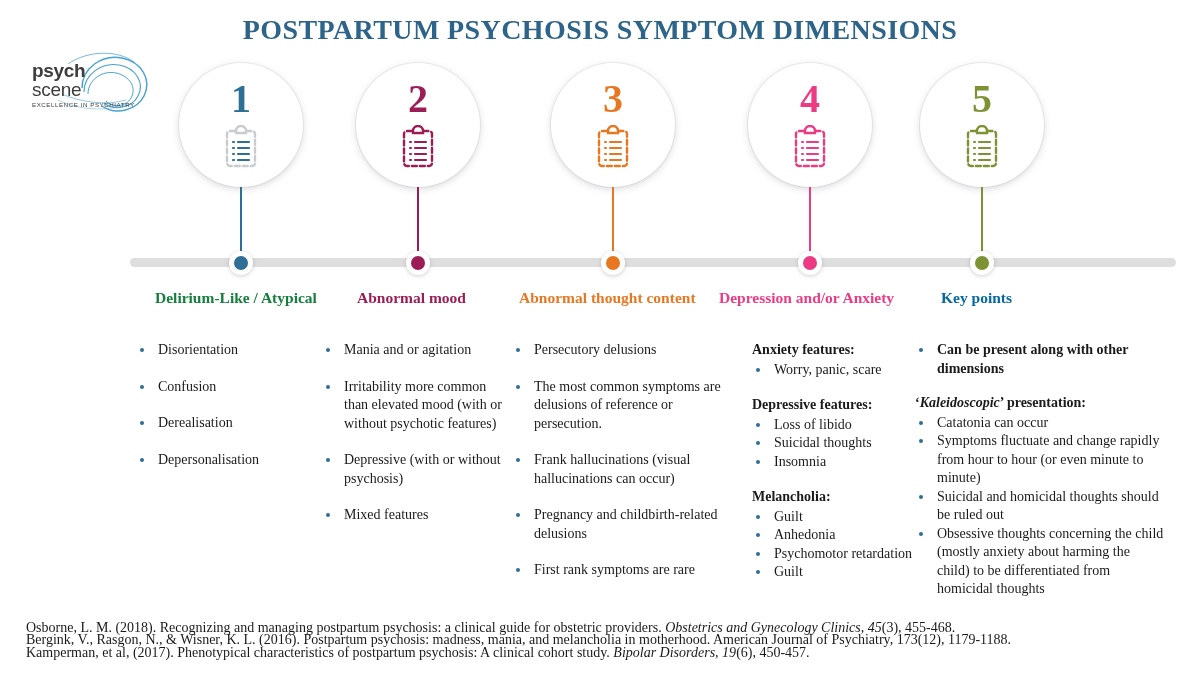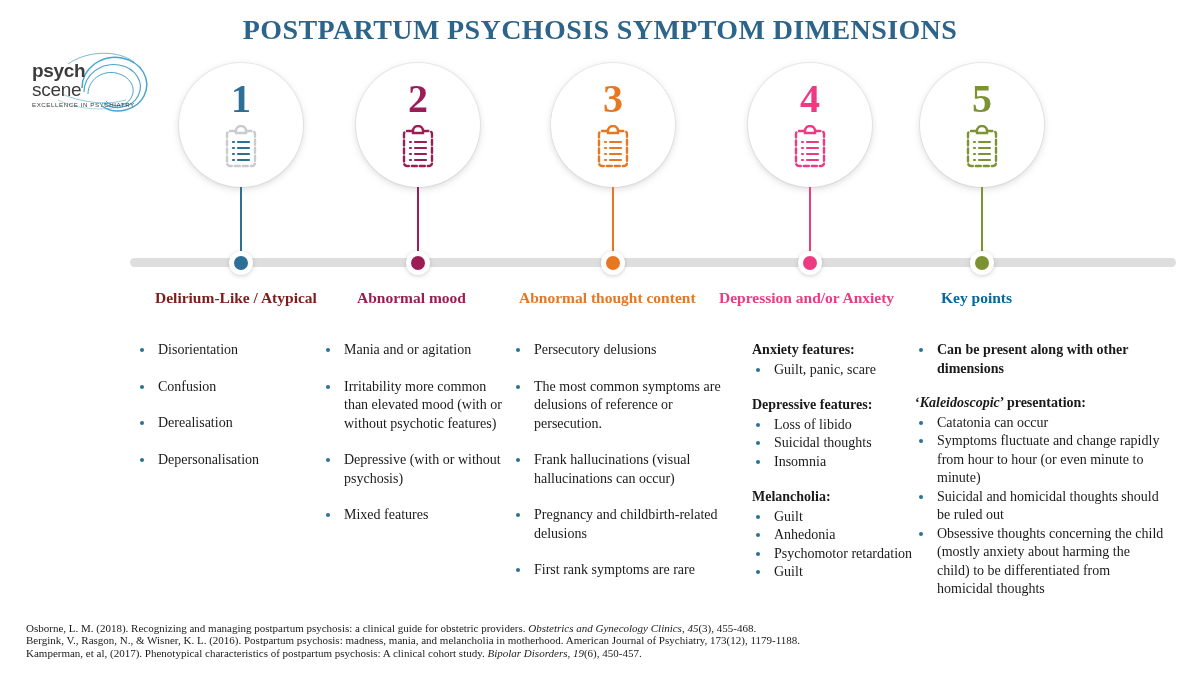"Delirium-Like / Atypical" div.chead { color: #7f1d1d -> #15803d }
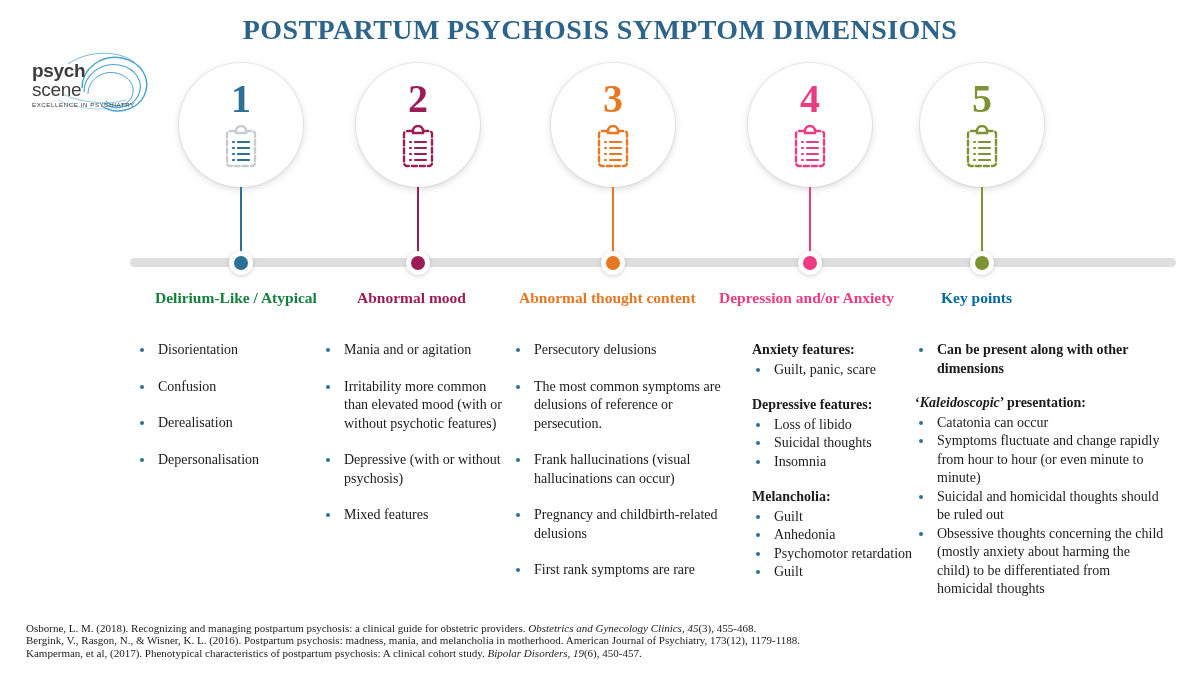"Guilt, panic, scare" li { text: Guilt -> Worry }
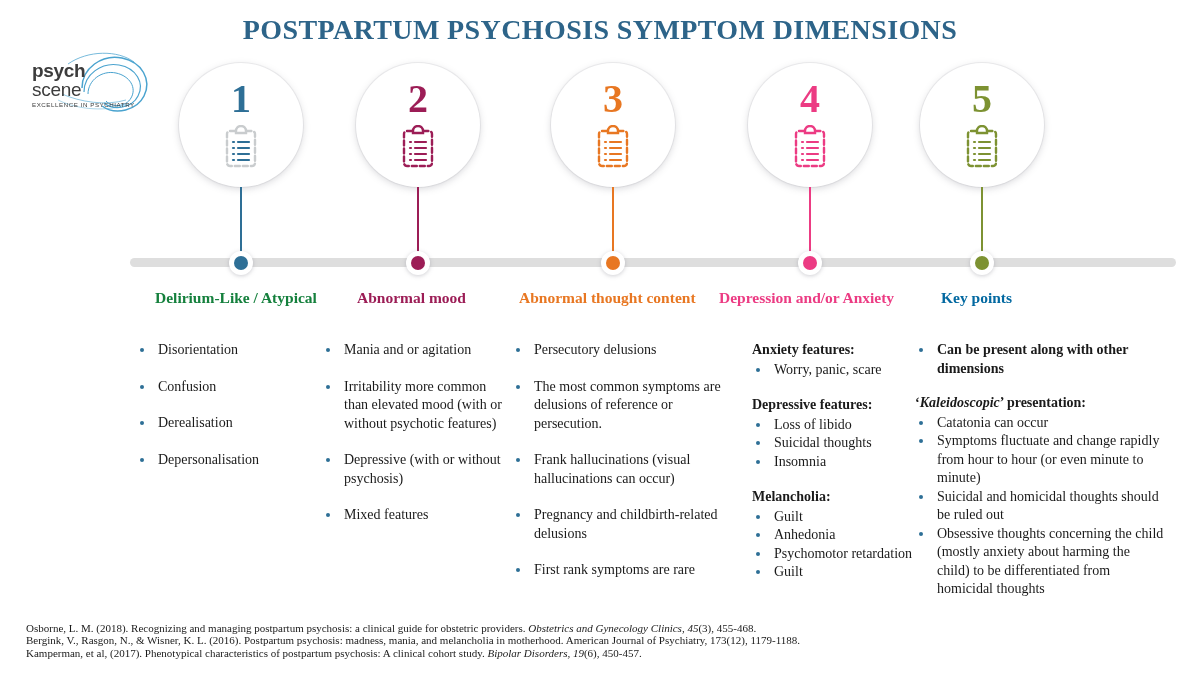"Osborne, L. M. (2018). Recognizing" .refs { font-size: 11px -> 14px }
